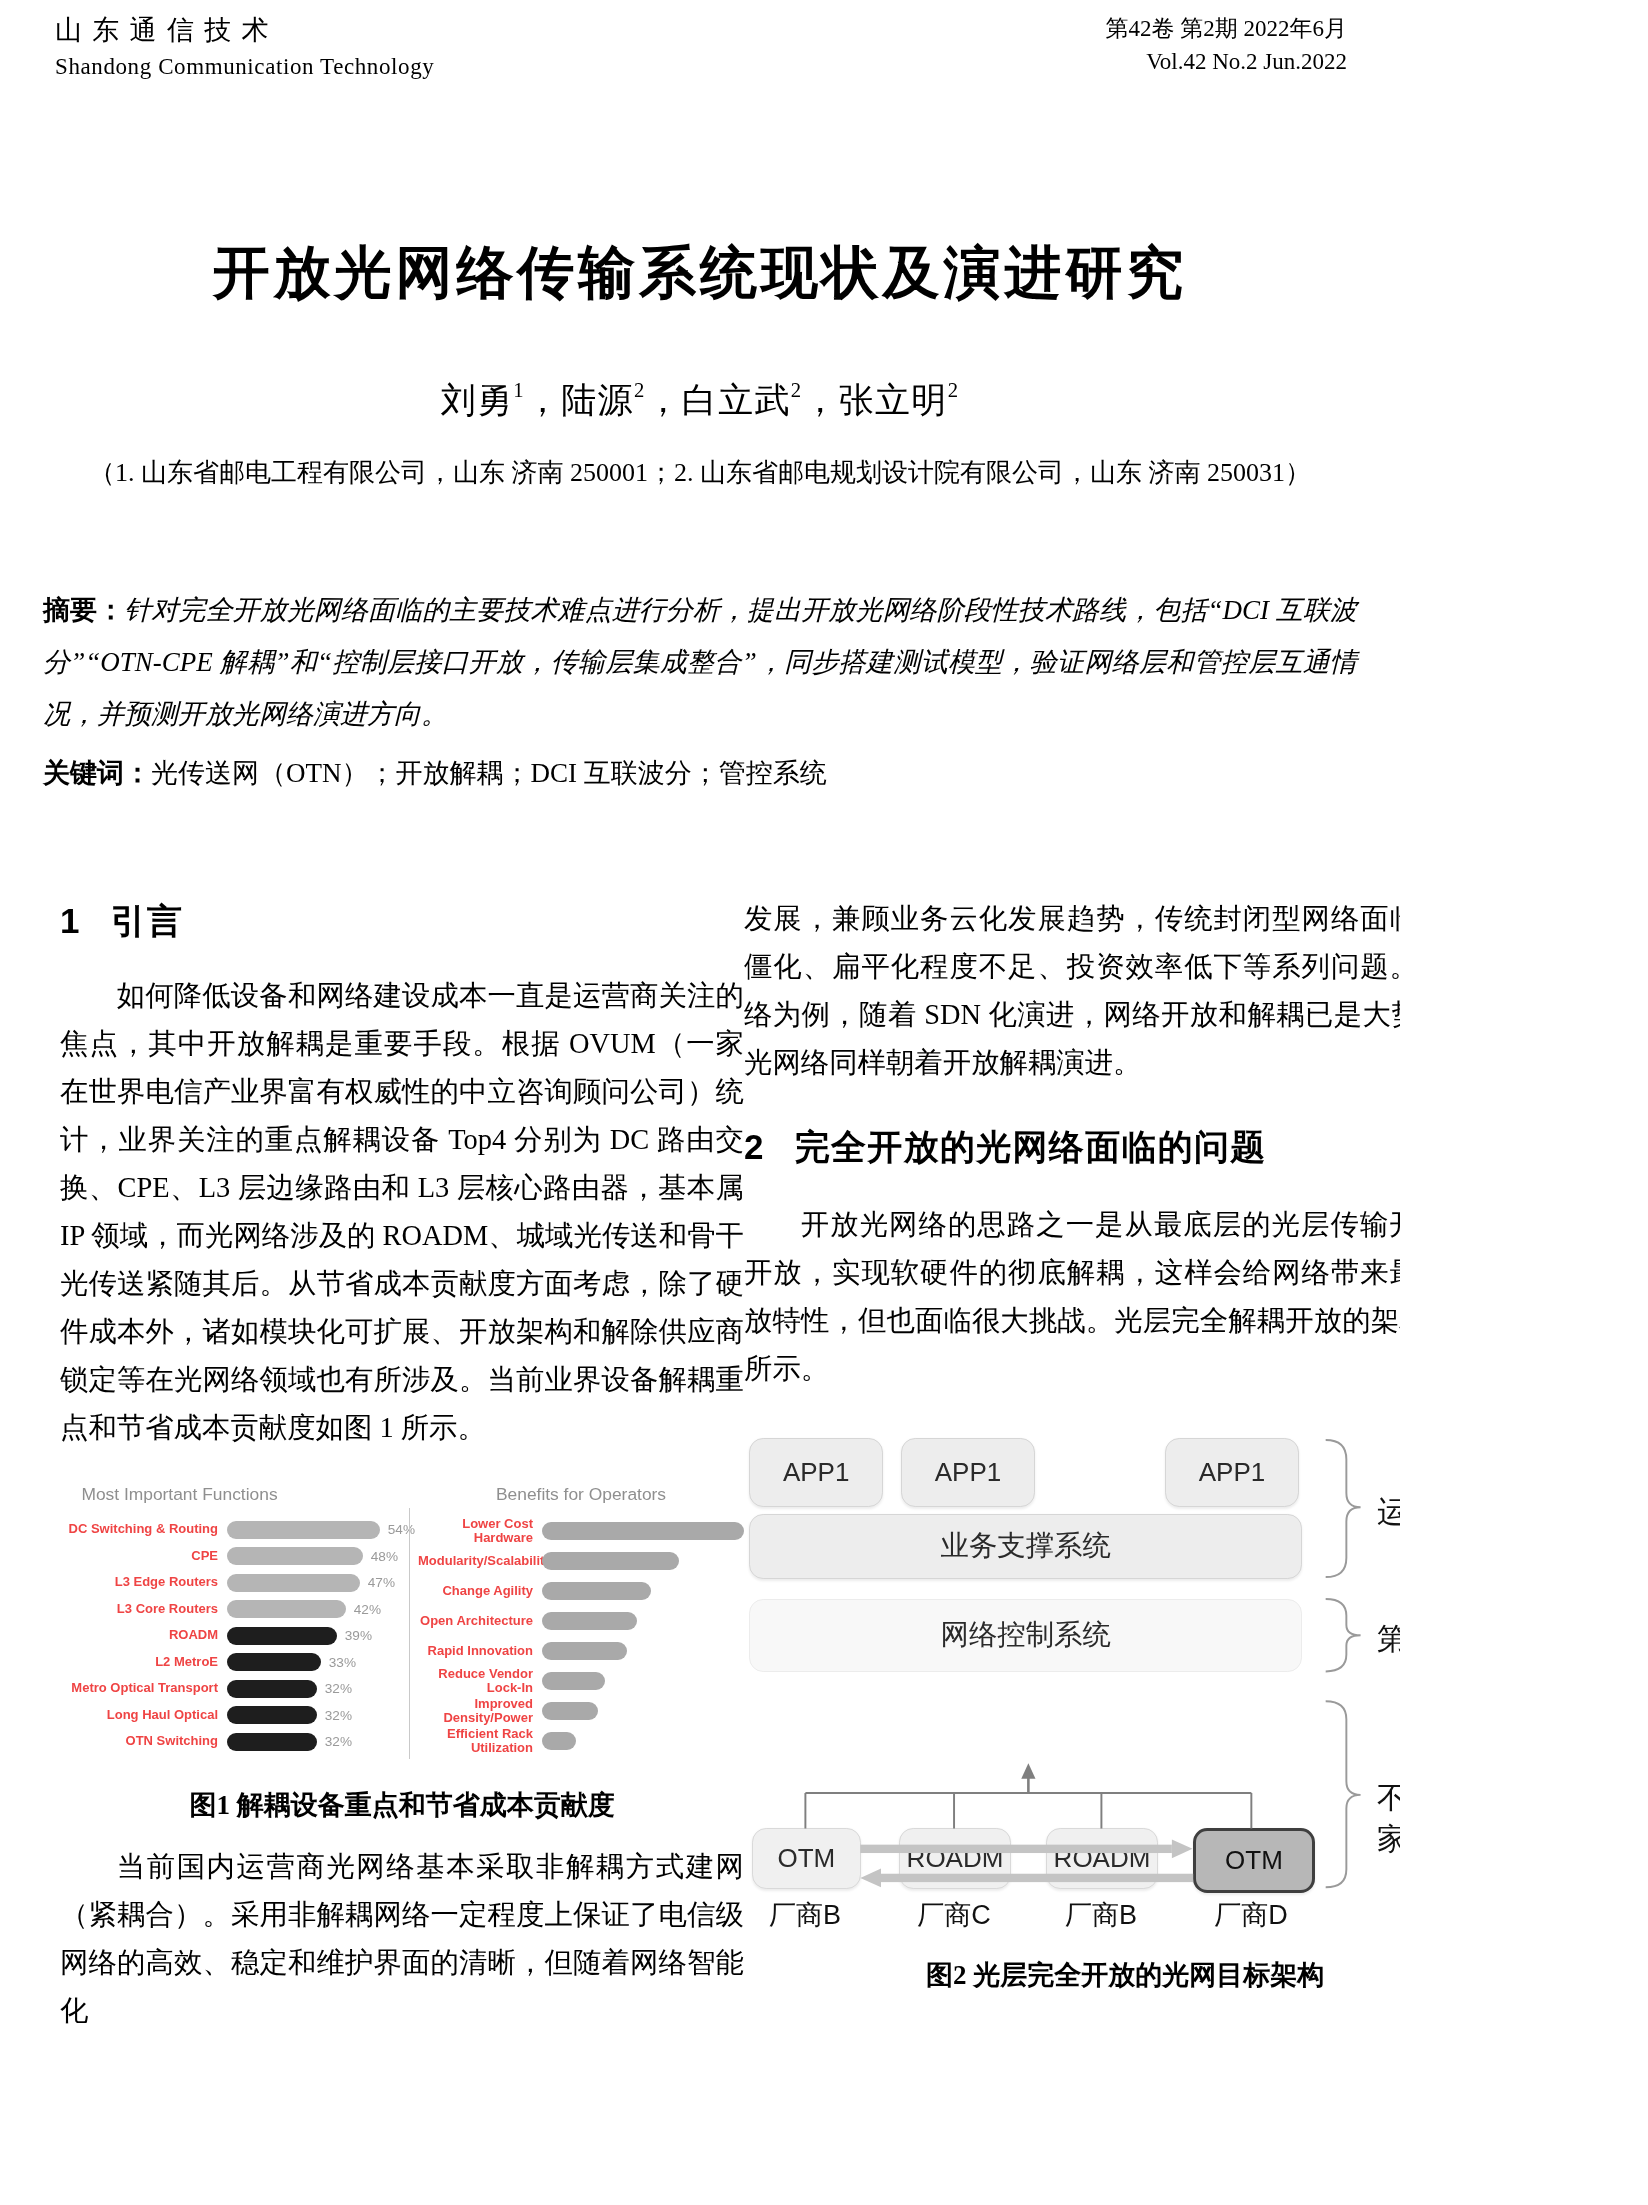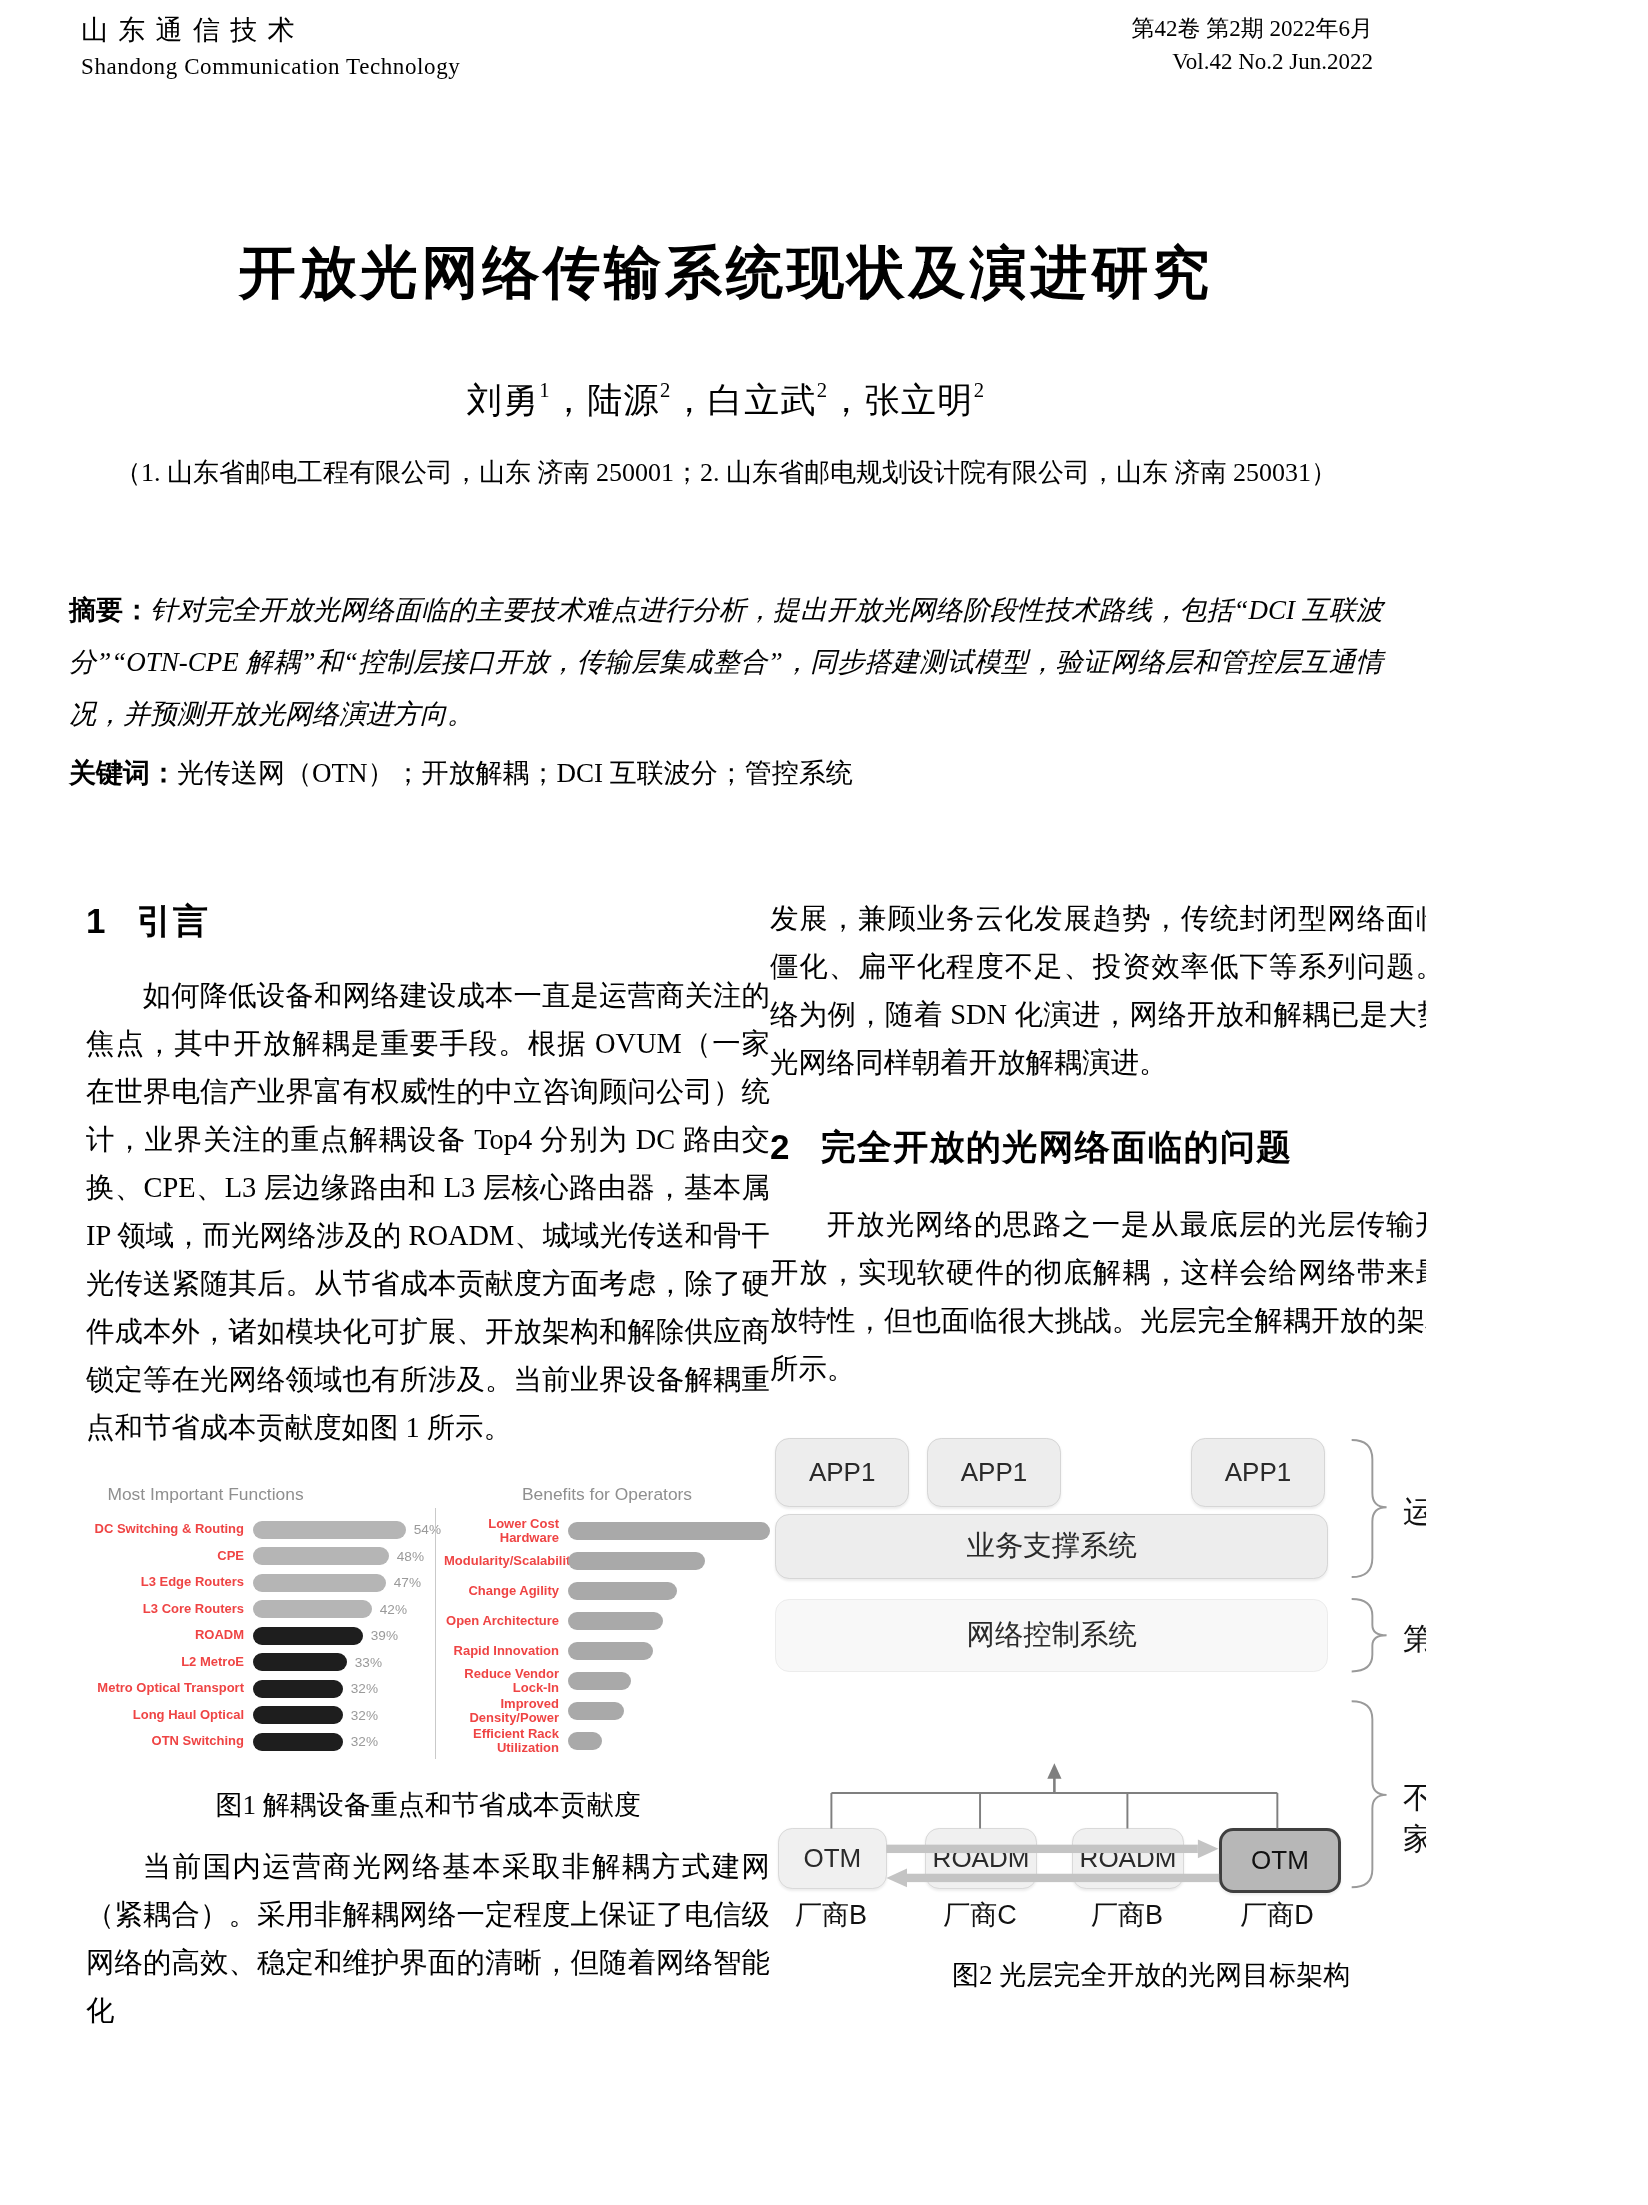"山东通信技术" .page { padding-left: 26px -> none }
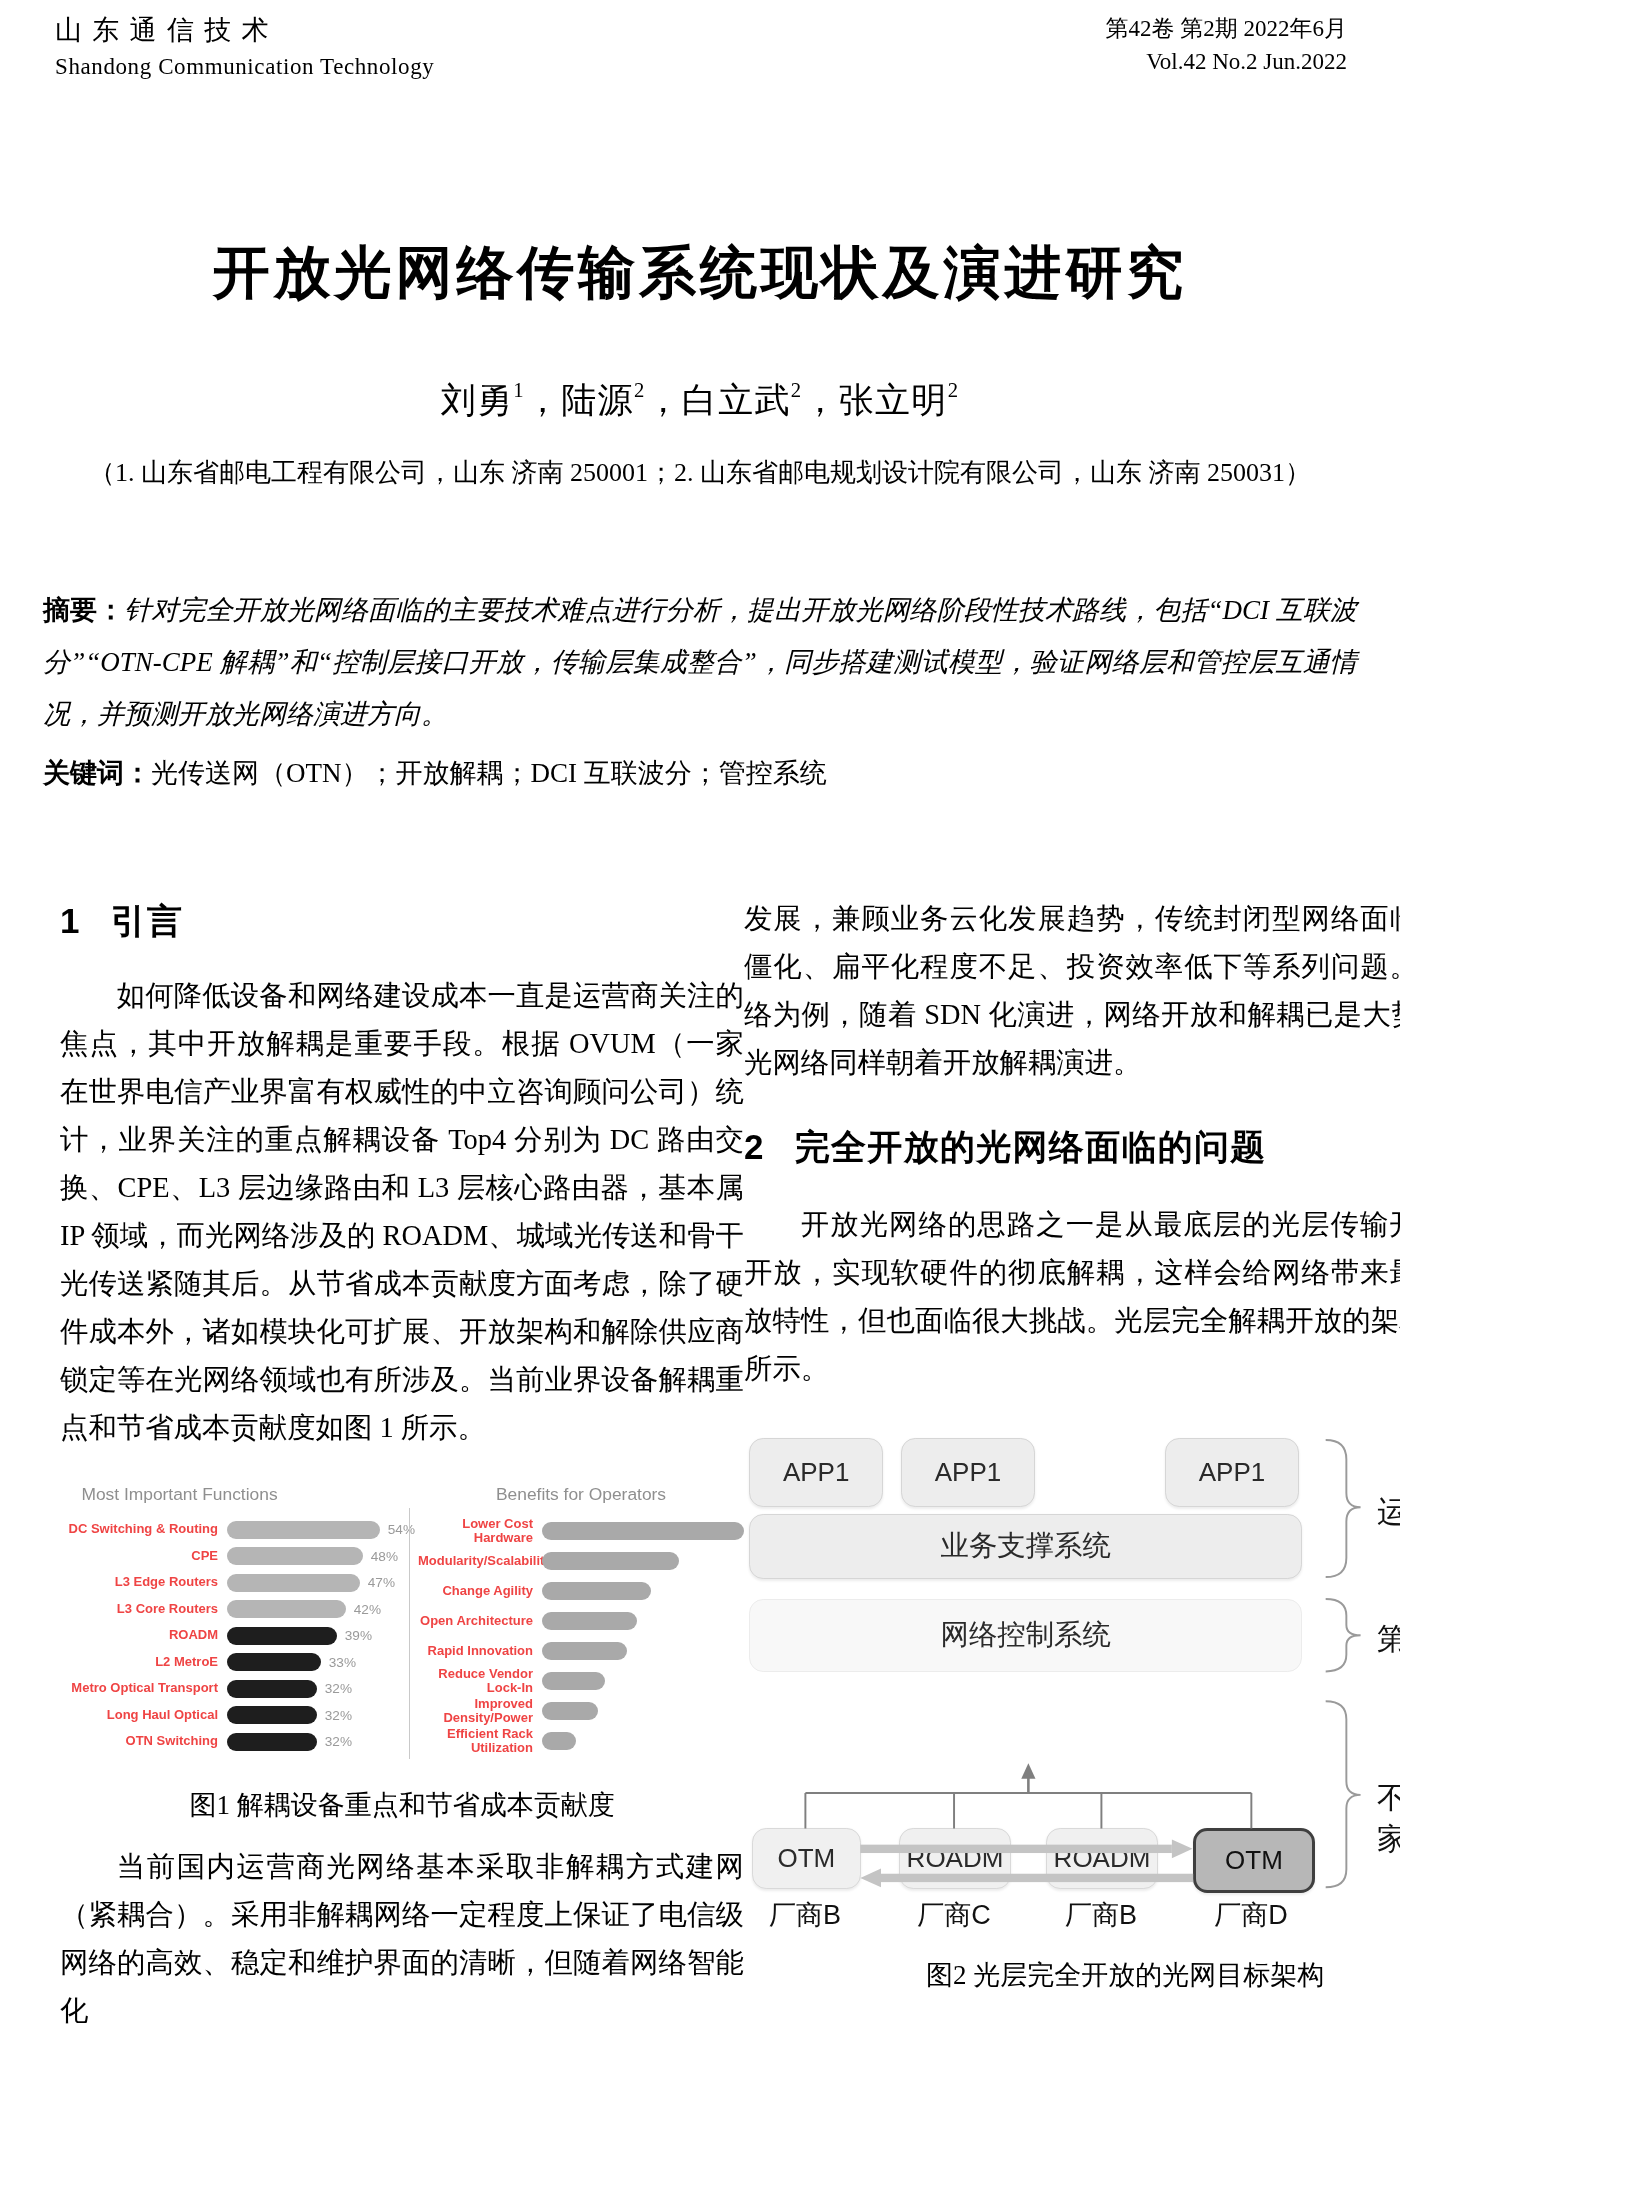"图1 解耦设备重点和节省成本贡献度" .fig-caption { font-weight: 400 -> 700 }
